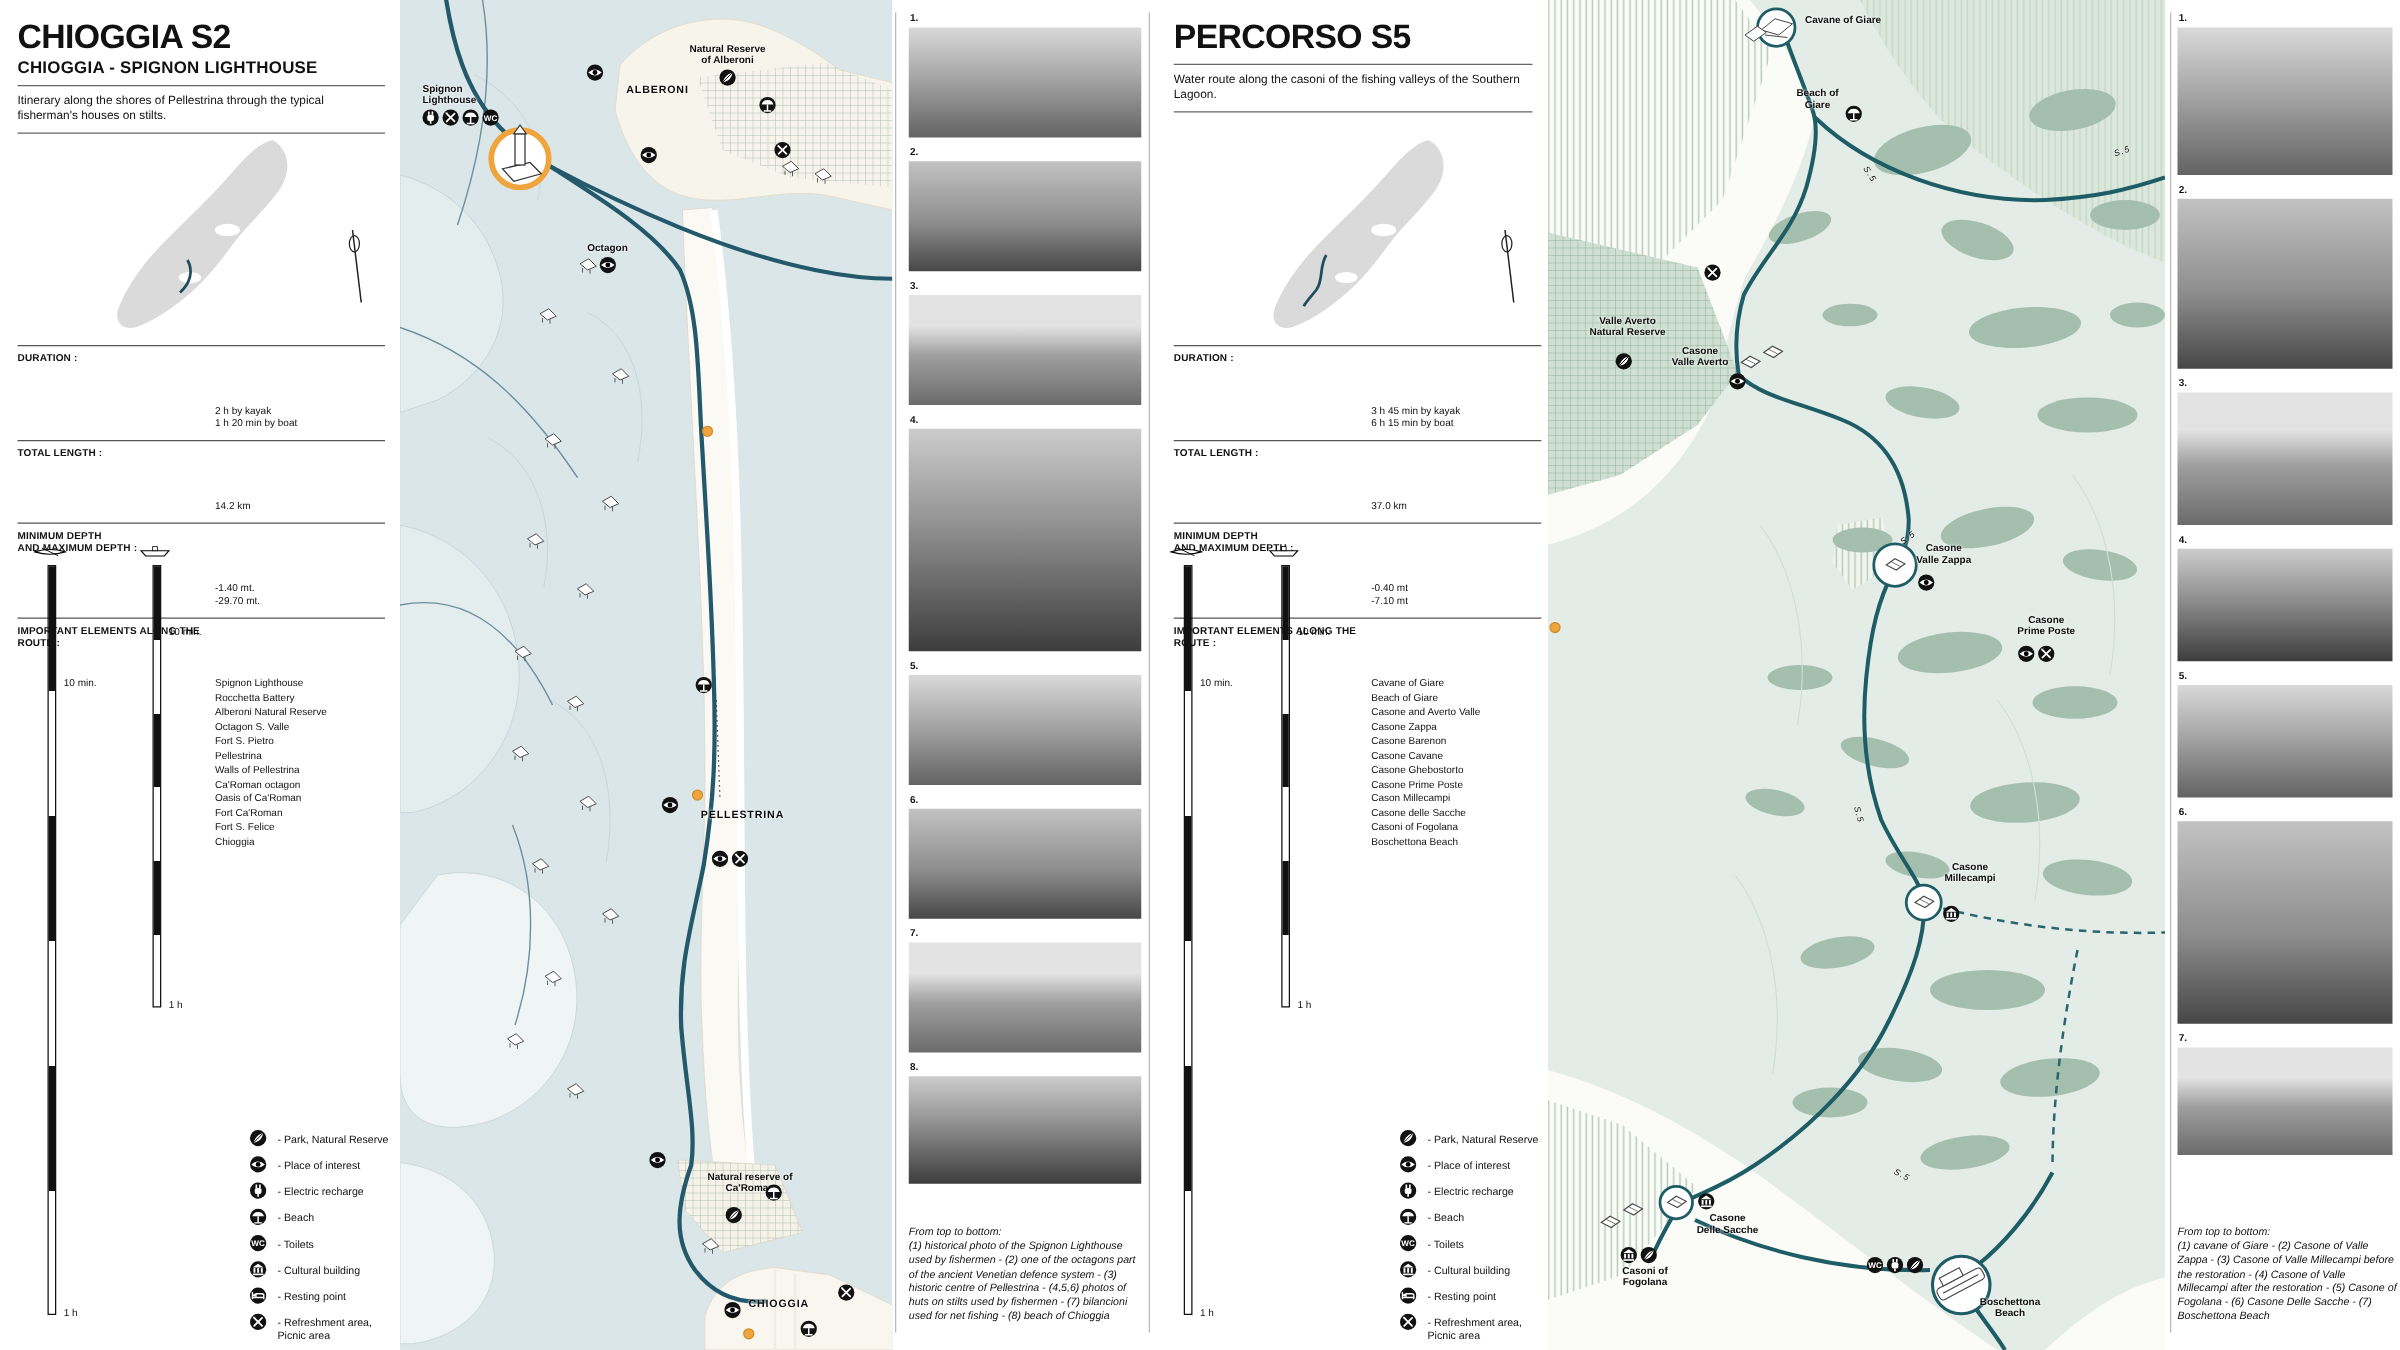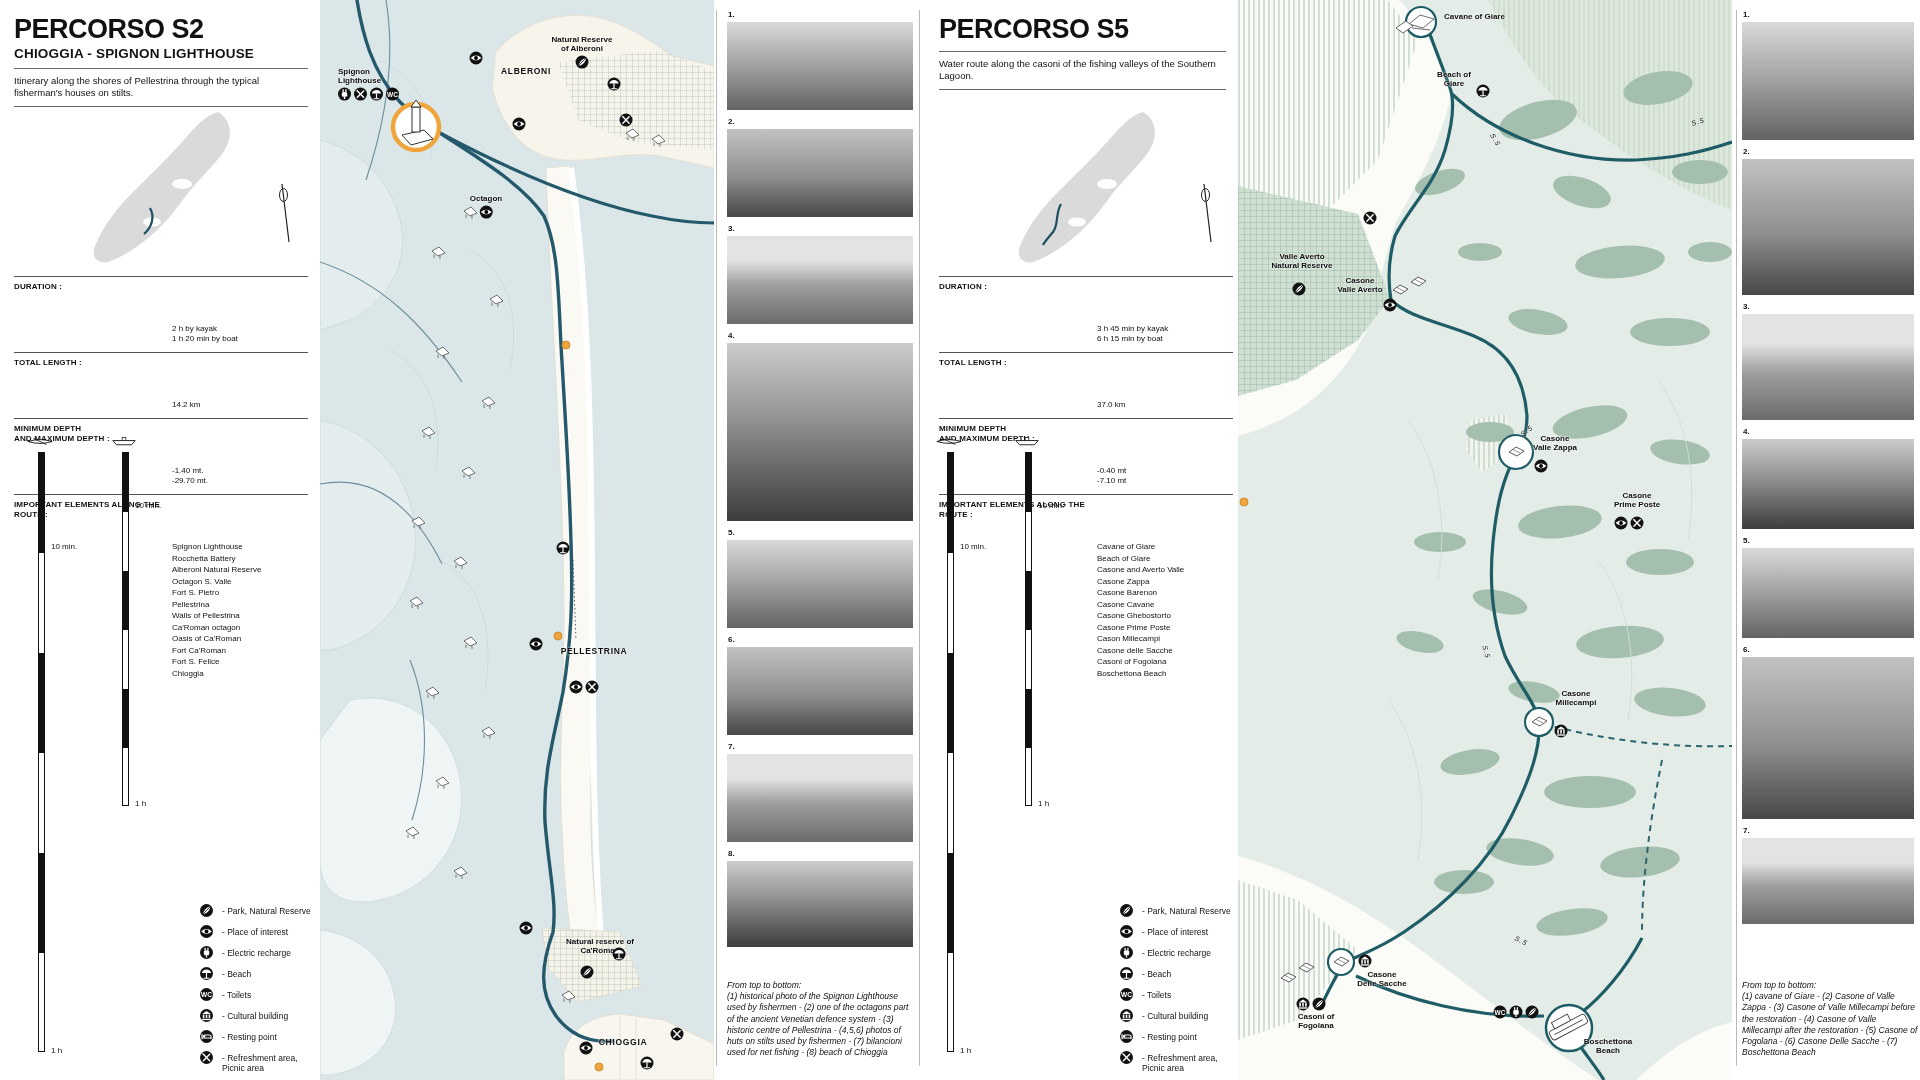"PERCORSO S2" div.ptitle { text: PERCORSO -> CHIOGGIA }
